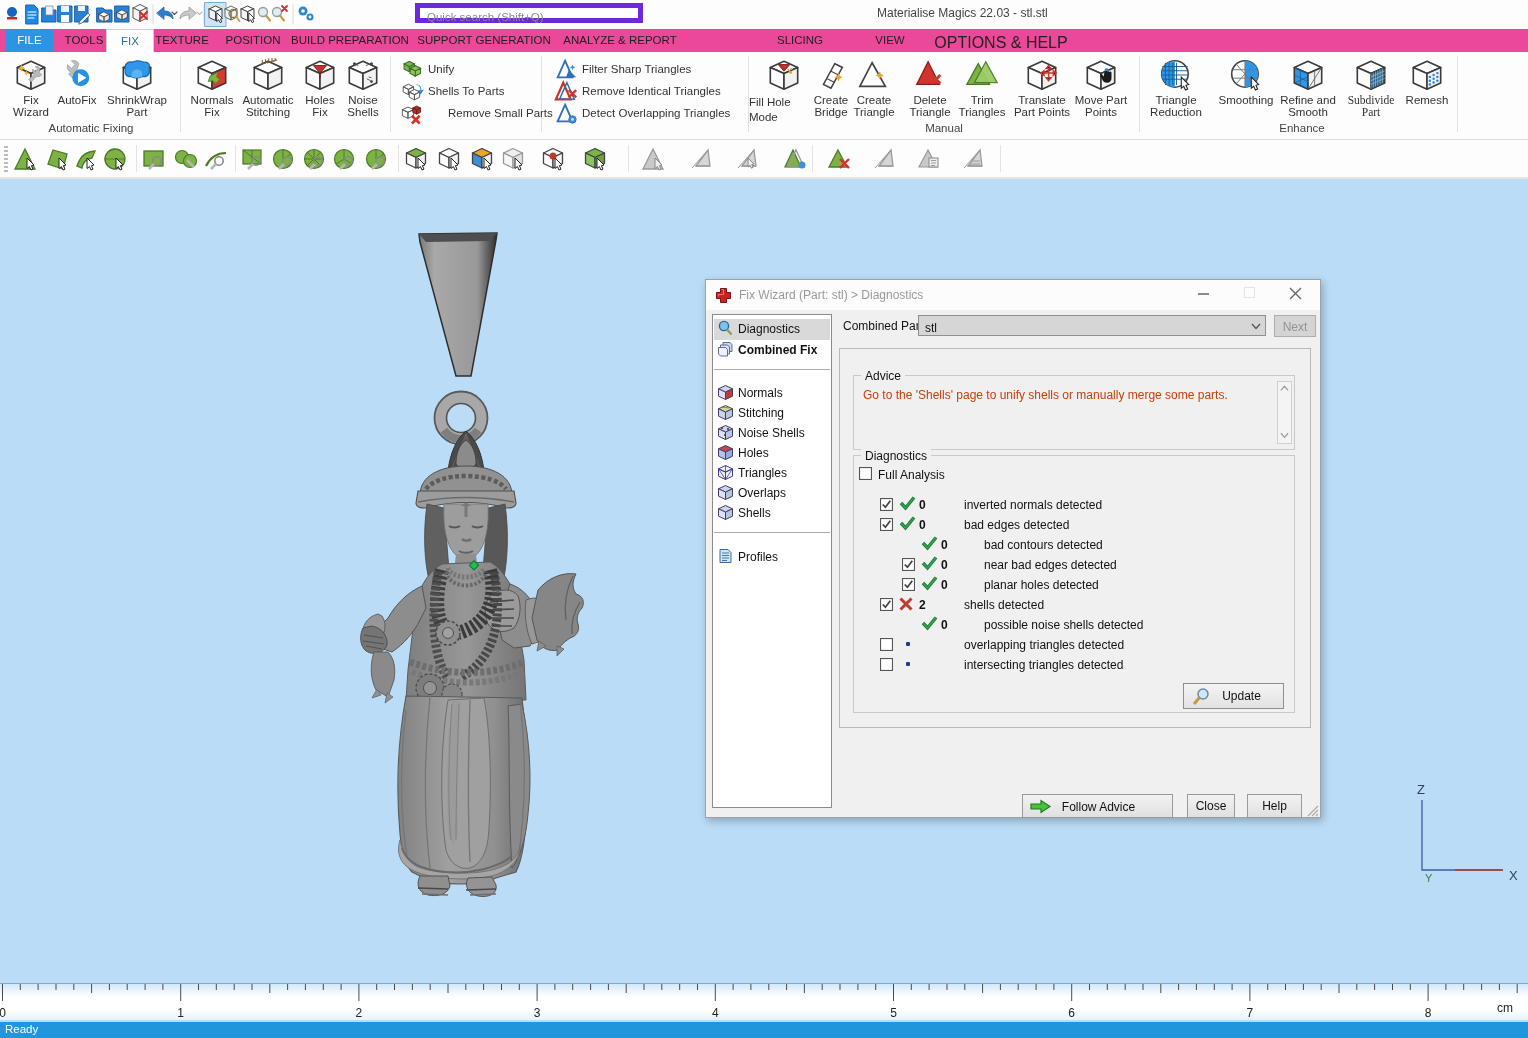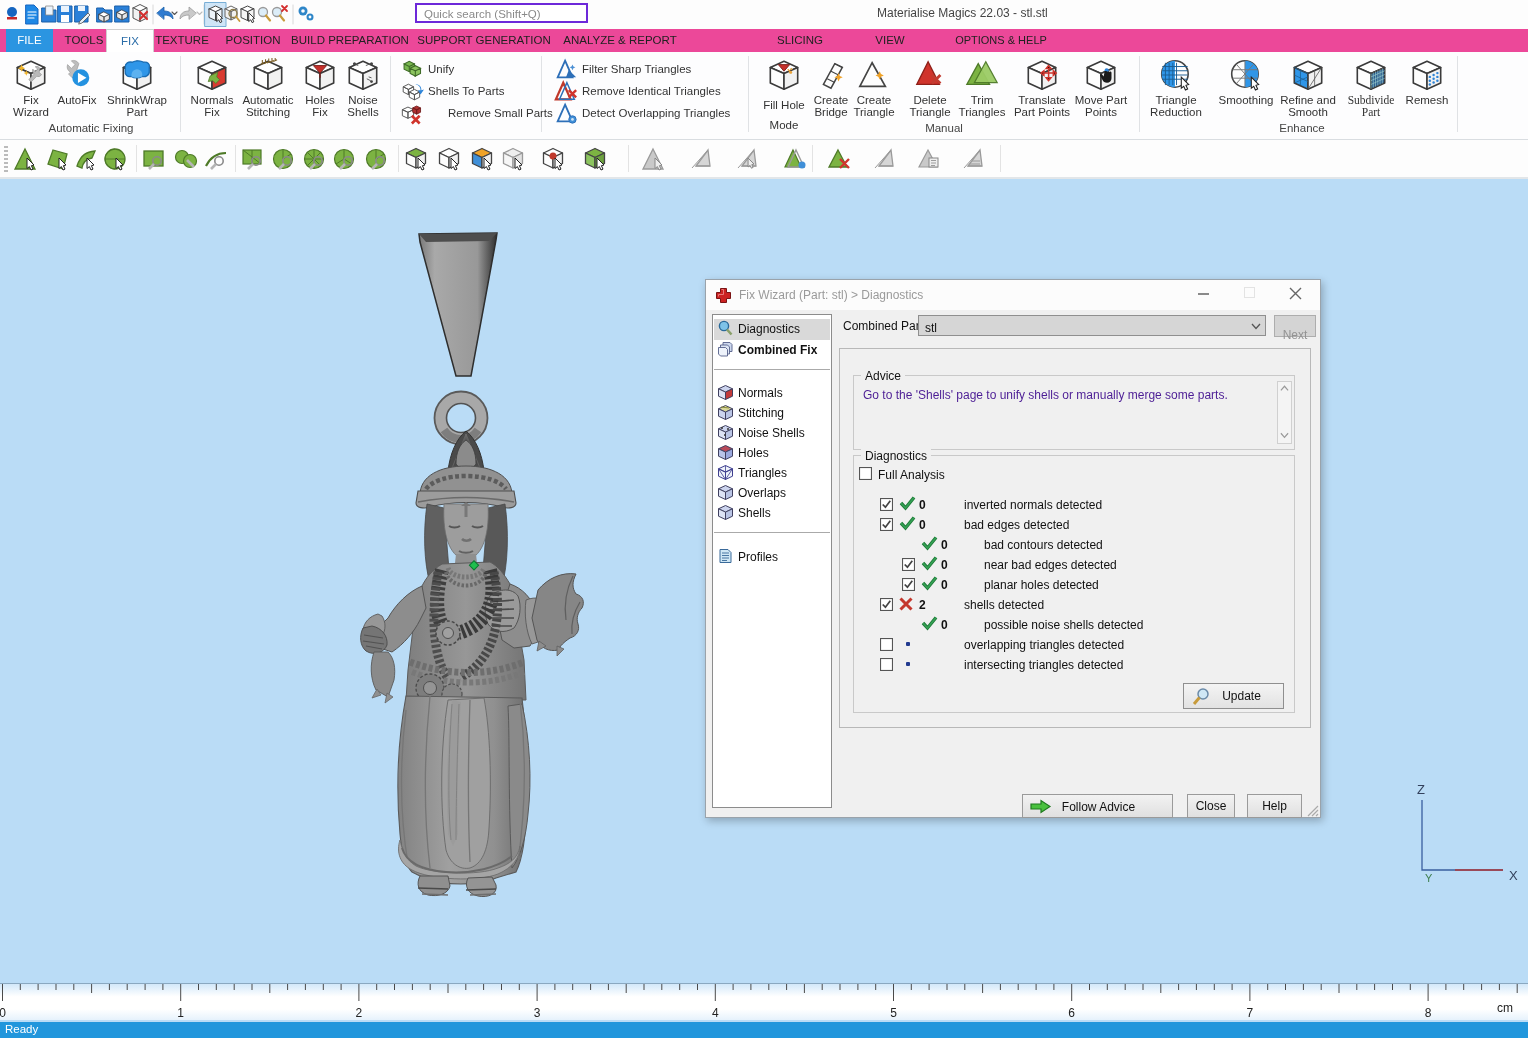"Quick search (Shift+Q)" div.abs { border: 2px solid #6d28d9 -> 5px solid #6d28d9; width: 173px -> 228px }
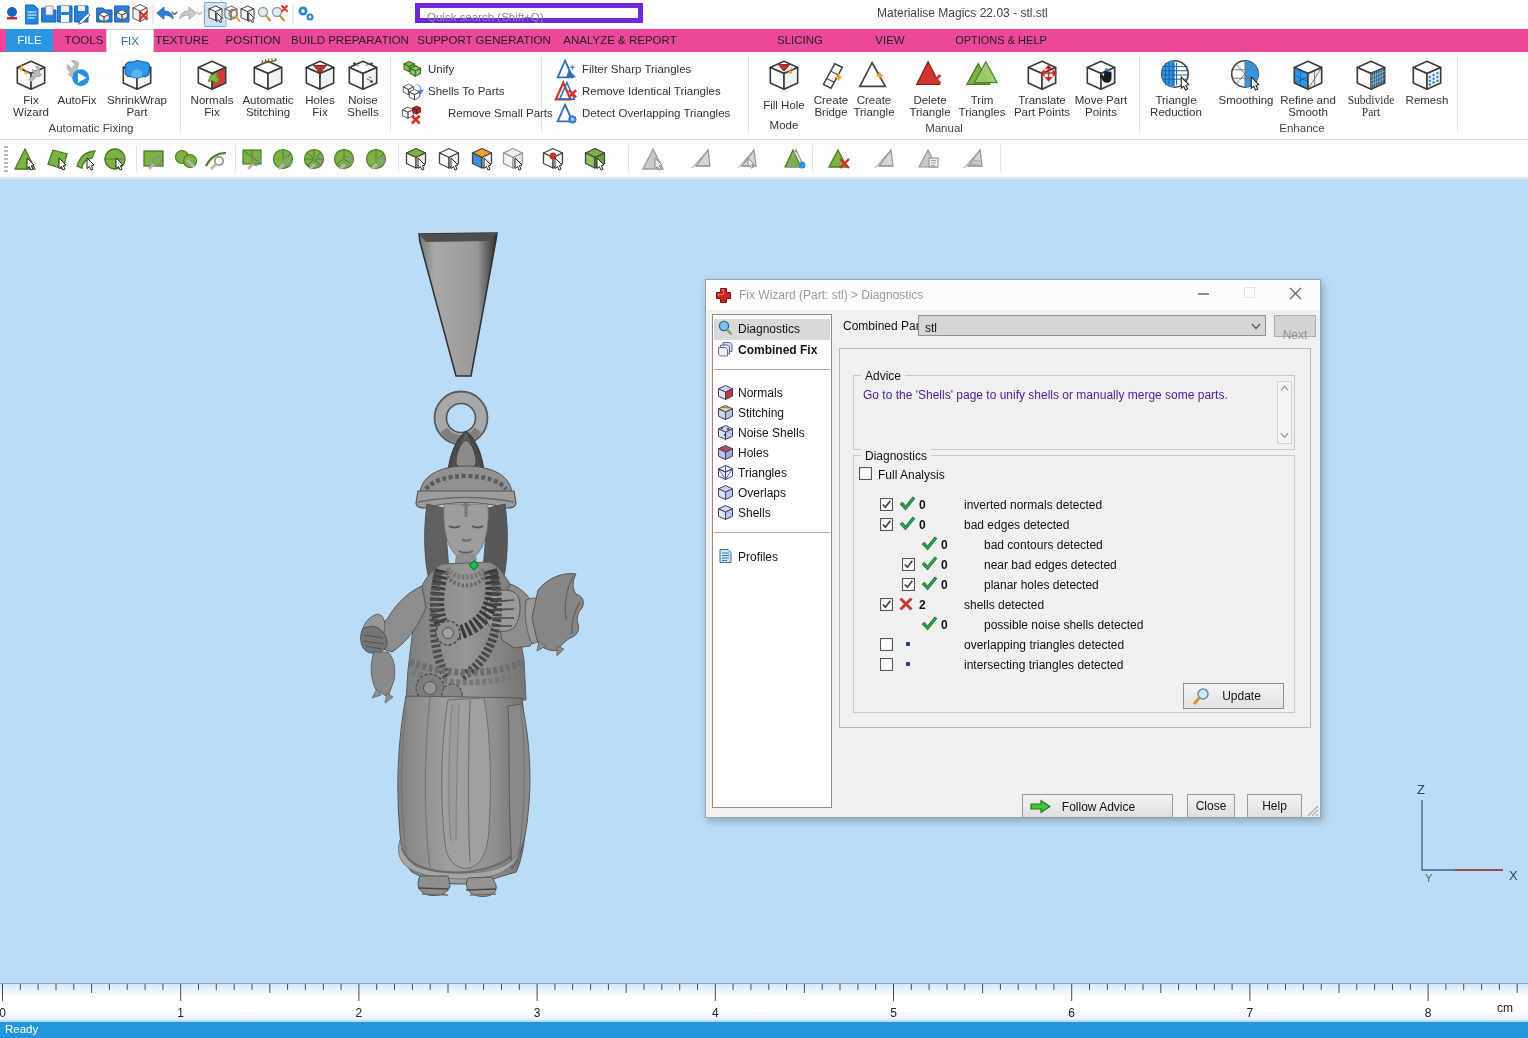"OPTIONS & HELP" div.abs { font-size: 11px -> 16px }
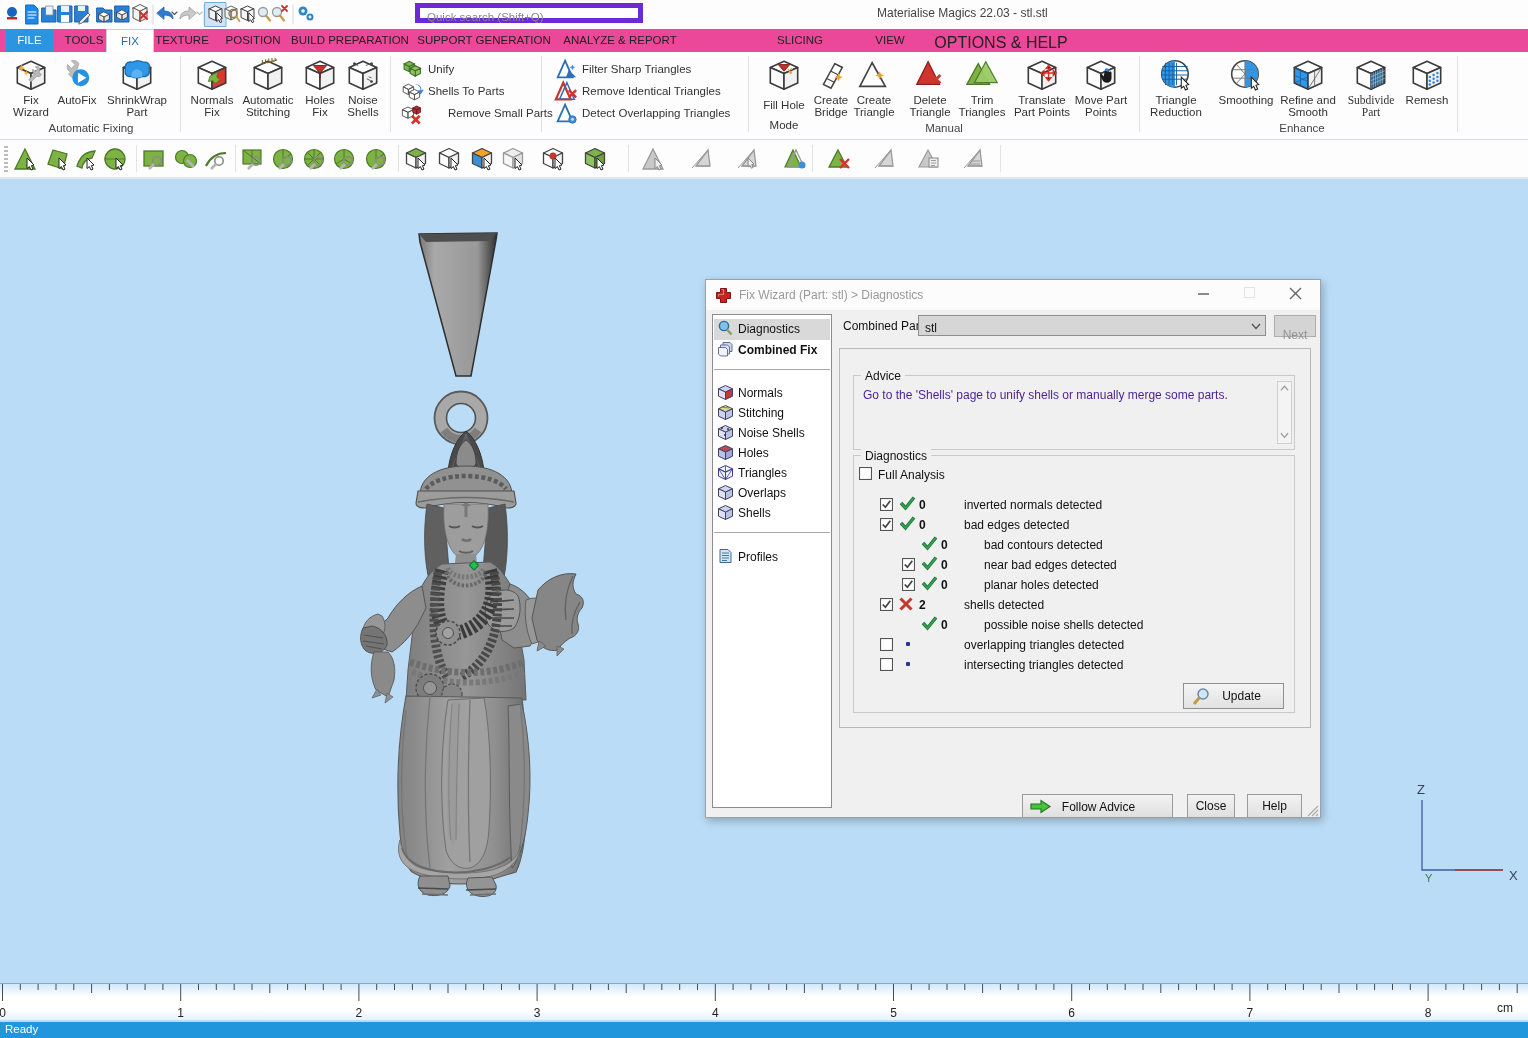"Fill Hole" div.abs { line-height: 20px -> 15px; text-align: center -> none }
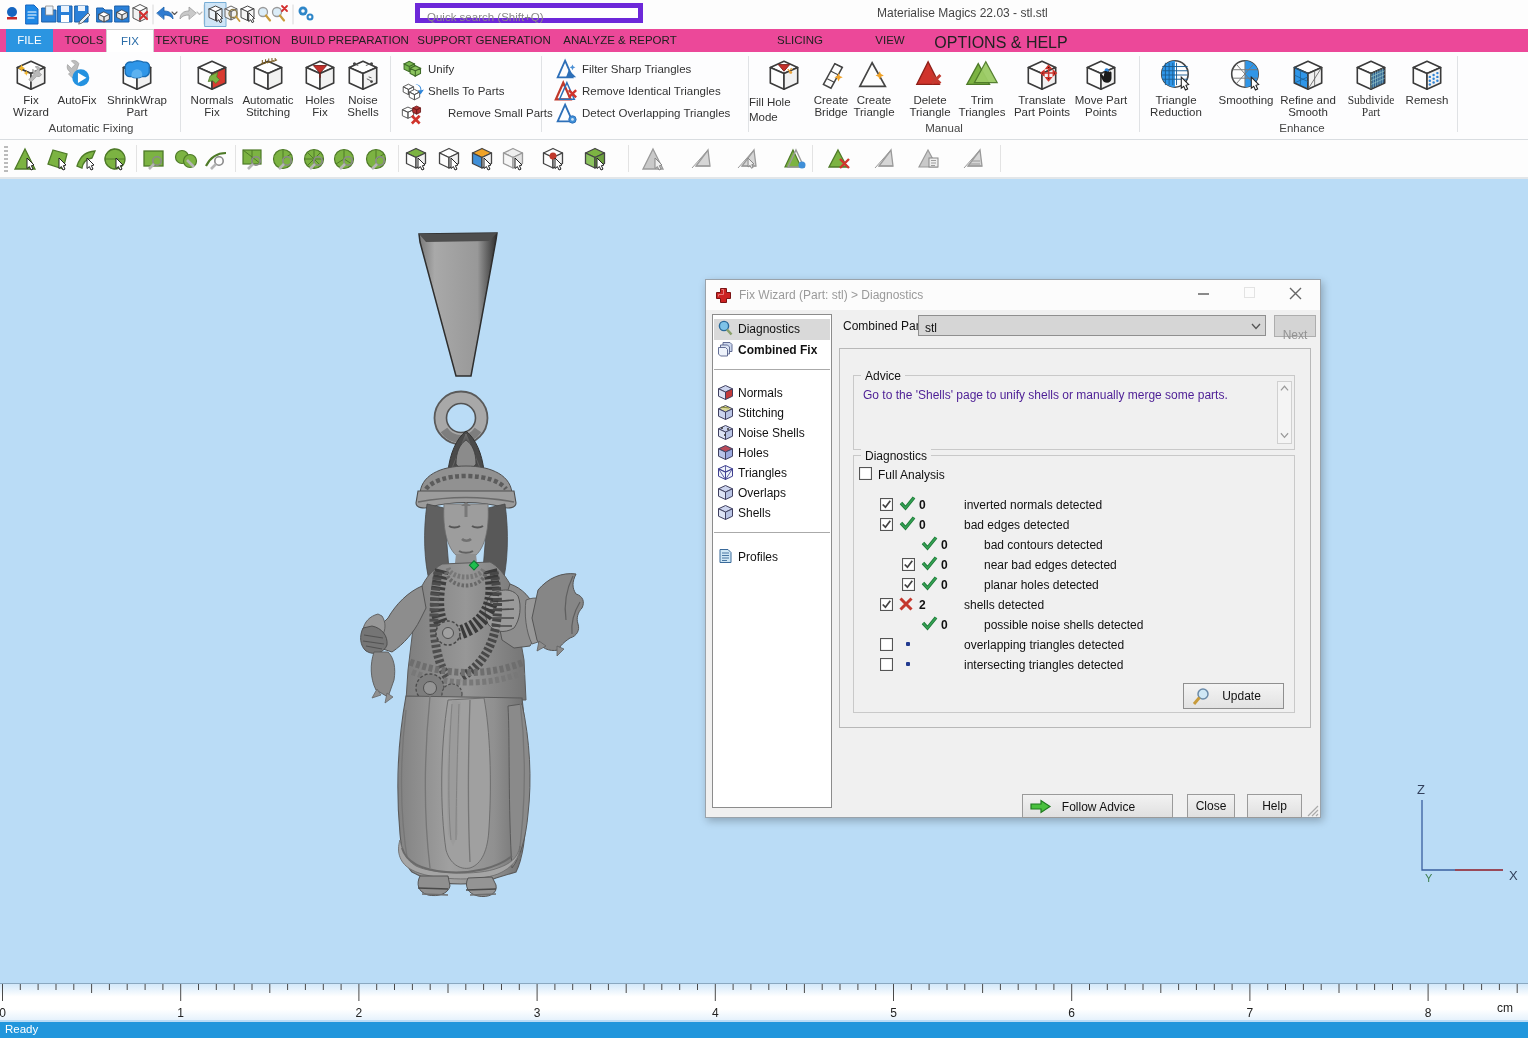"Next" div.abs { padding-top: 12px -> 4px }
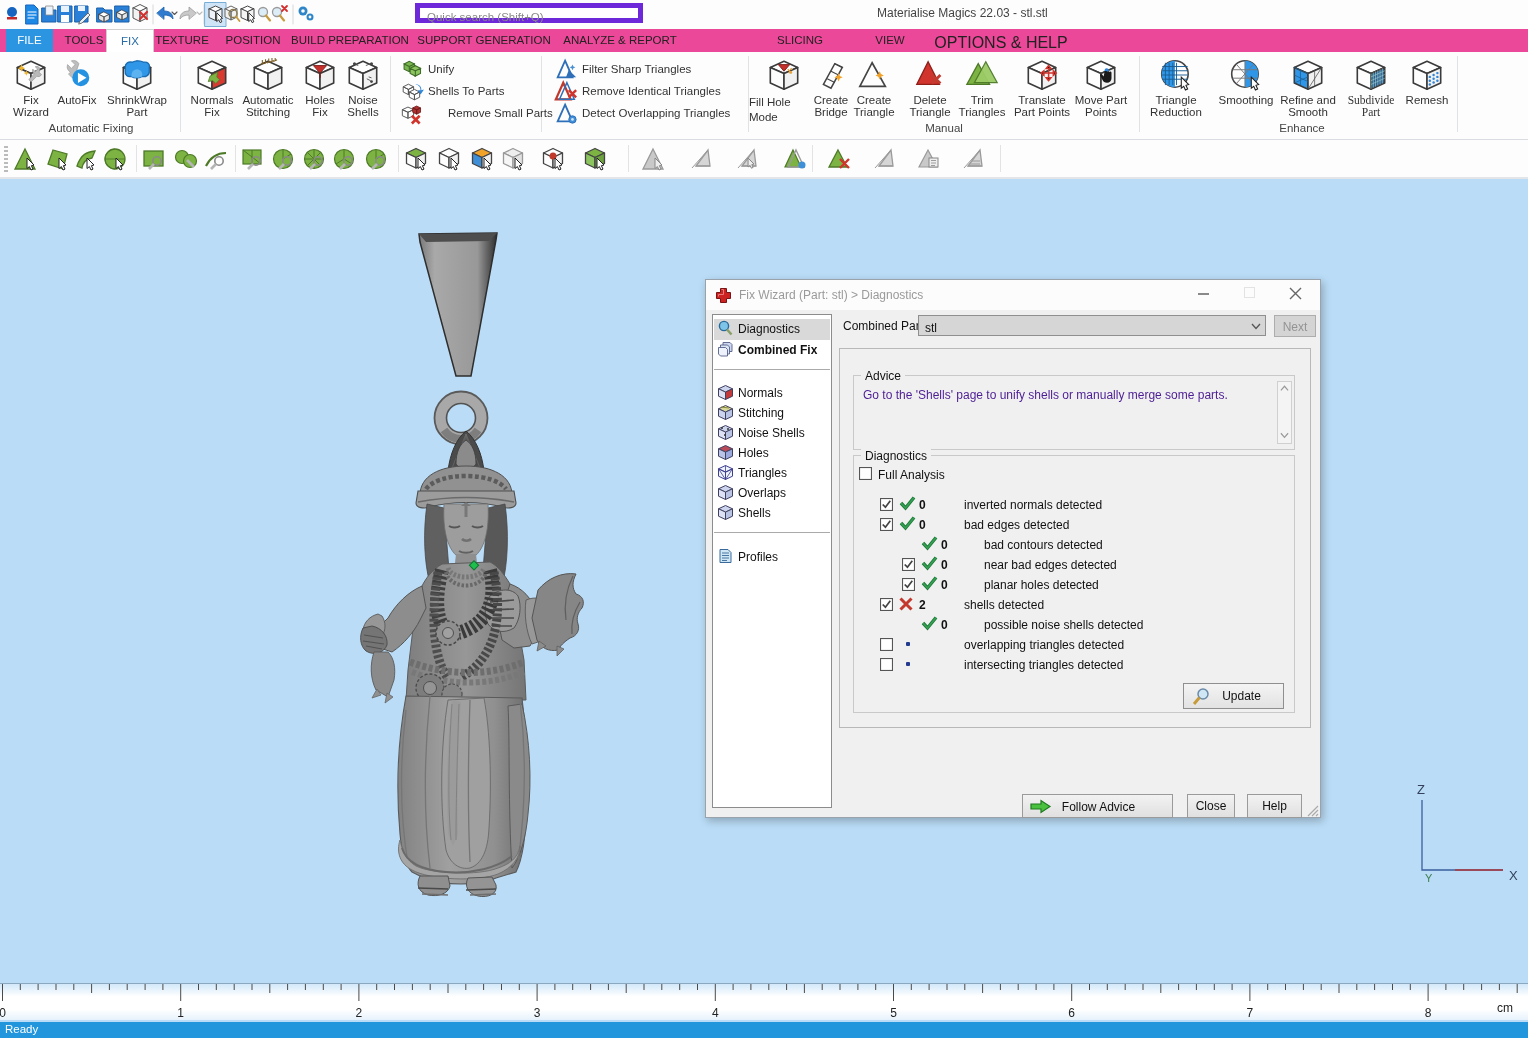"Go to the 'Shells' page" div.abs { color: #4c1d95 -> #c2410c }
